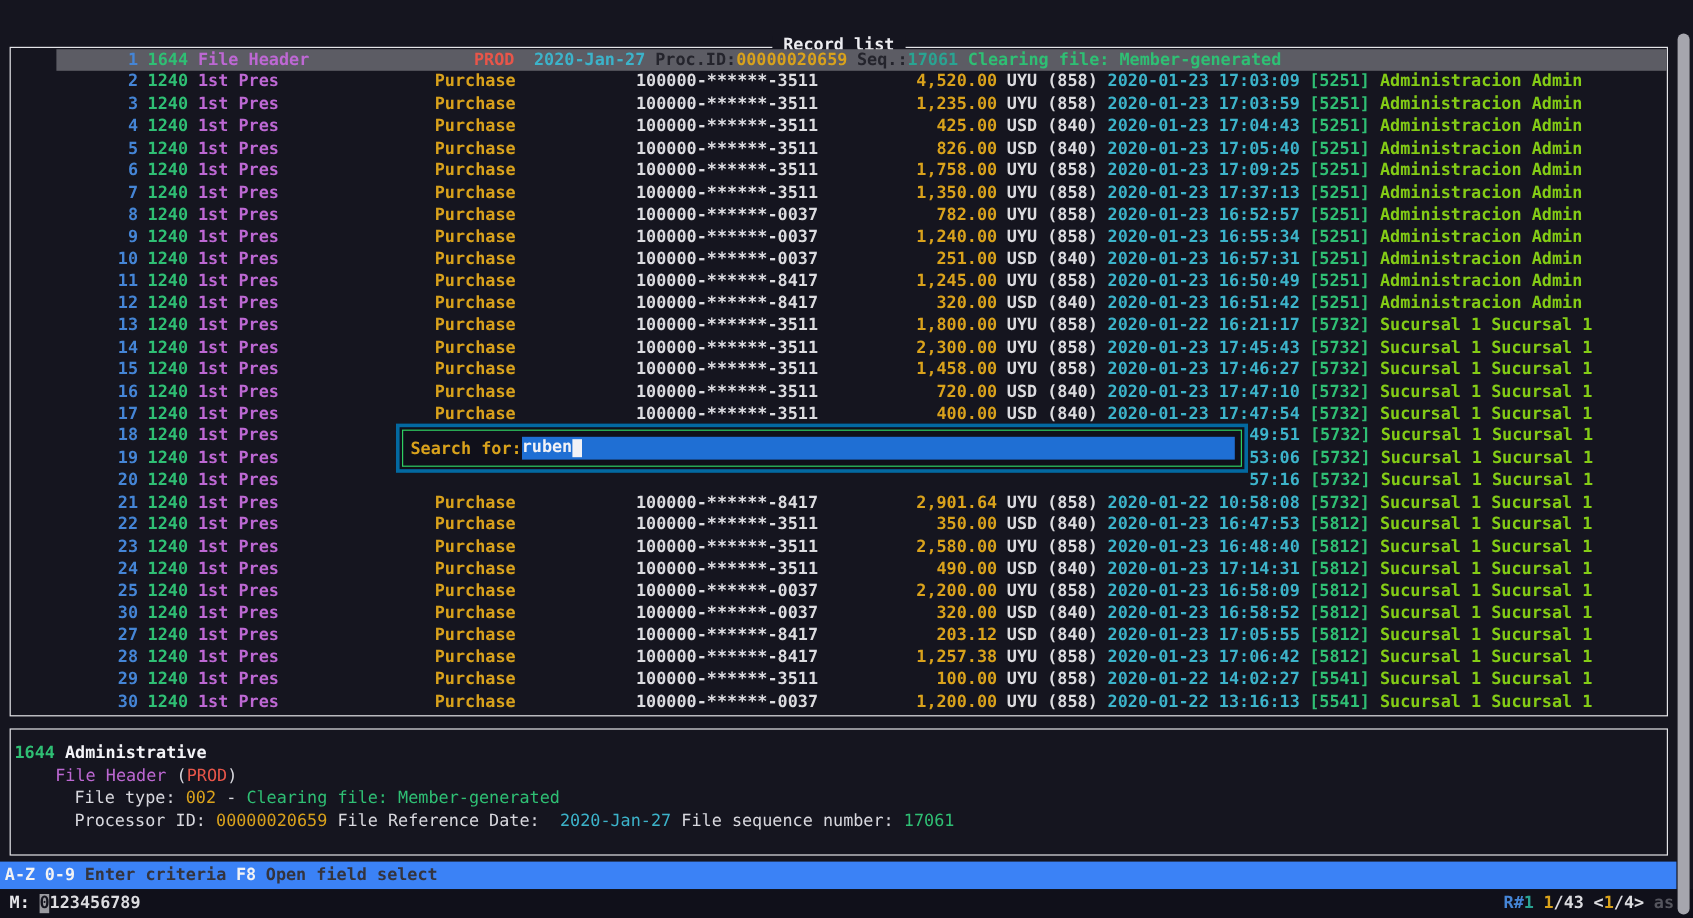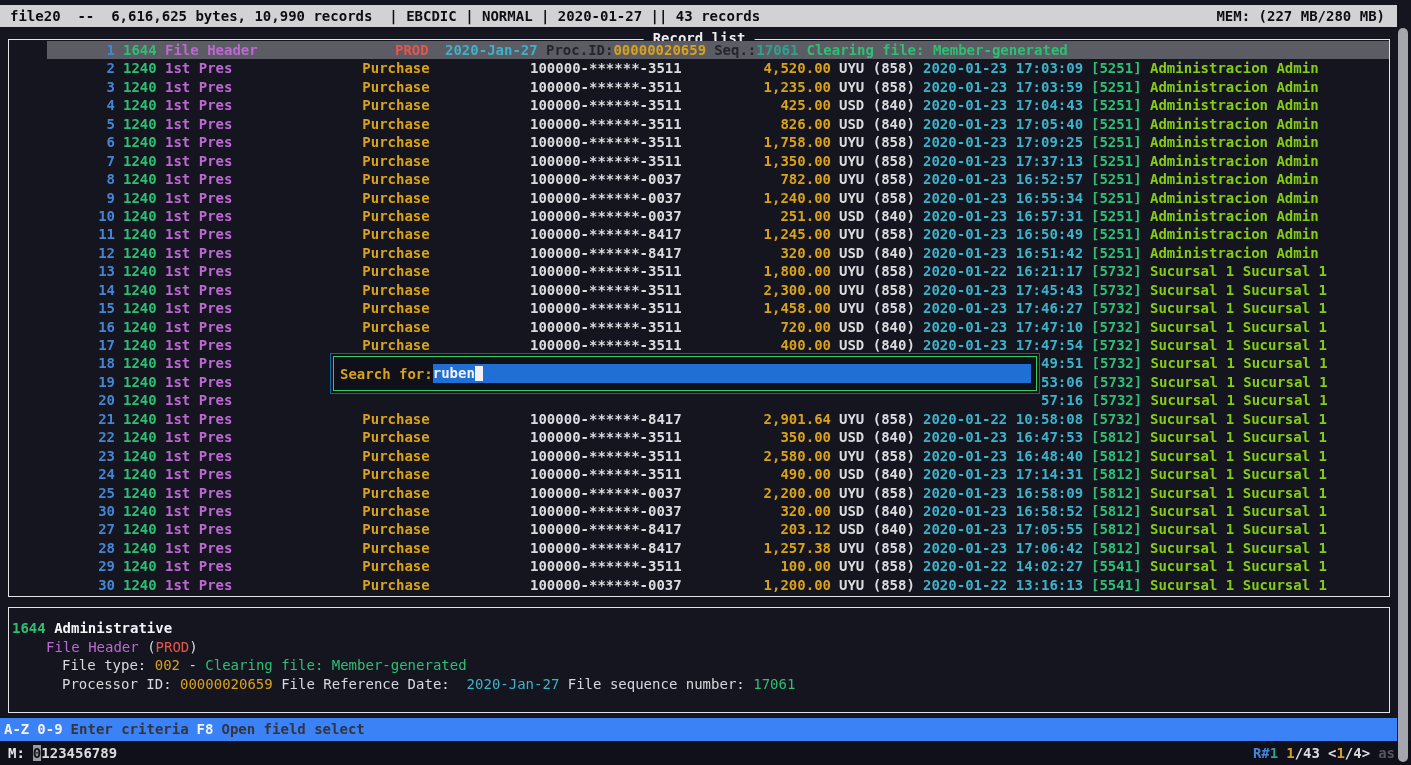"file20 -- 6,616,625 bytes, 10,990" div.topbar { html: <div> <span>file20 -- 6,616,625 bytes, 10,990 records | EBCDIC | NORMAL | 2020-01-27 || 43 records</span> <span>MEM: (227 MB/280 MB)</span> </div> -> none }
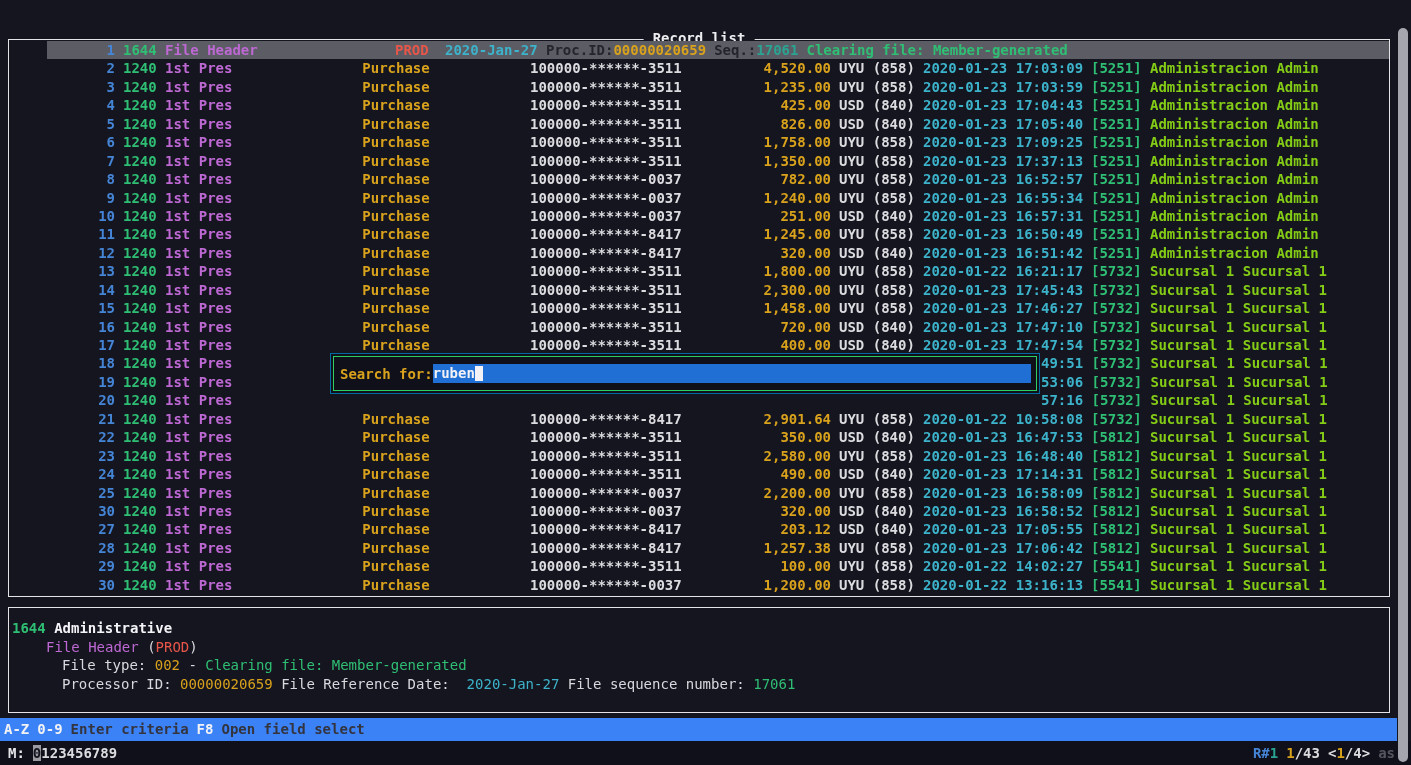"Search for:" .dialog { border: 1px solid #0369a1 -> 3px solid #0369a1 }
